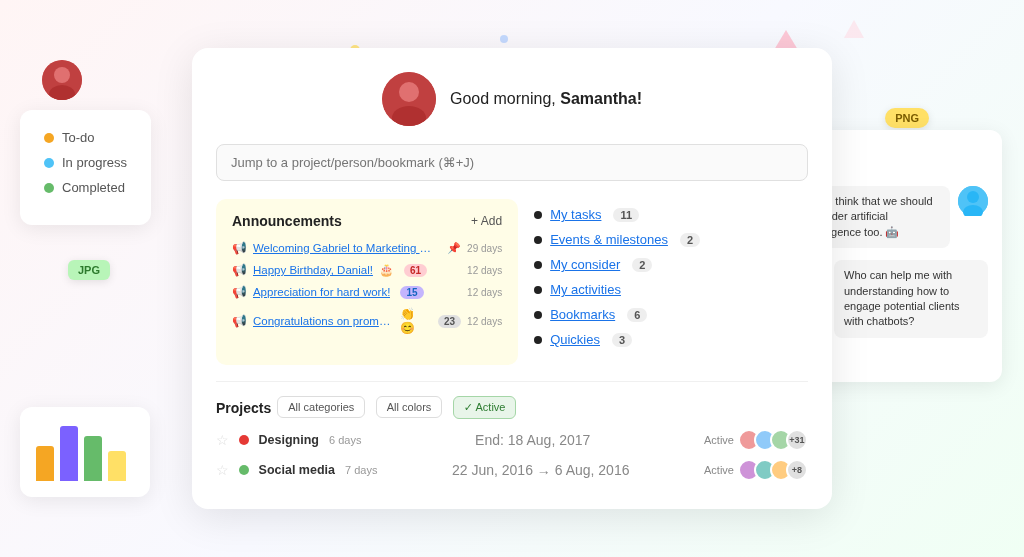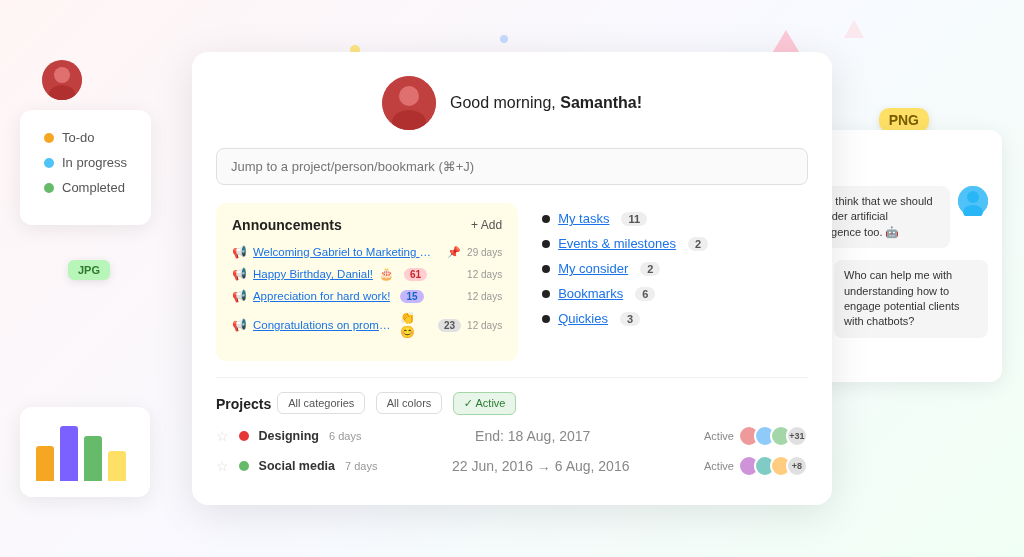"PNG" .png-badge { font-size: 14px -> 11px }
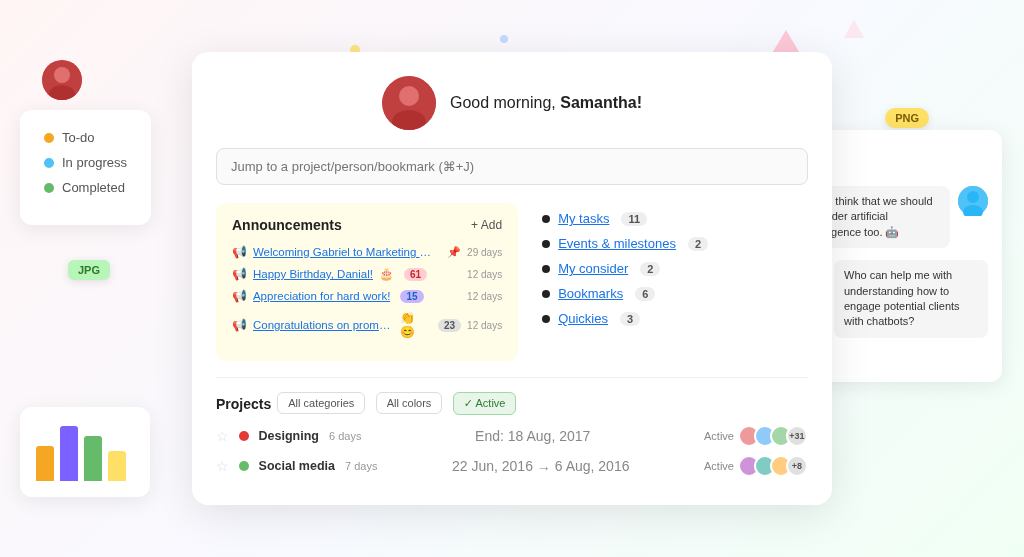"Announcements" .content-grid { gap: 24px -> 16px }
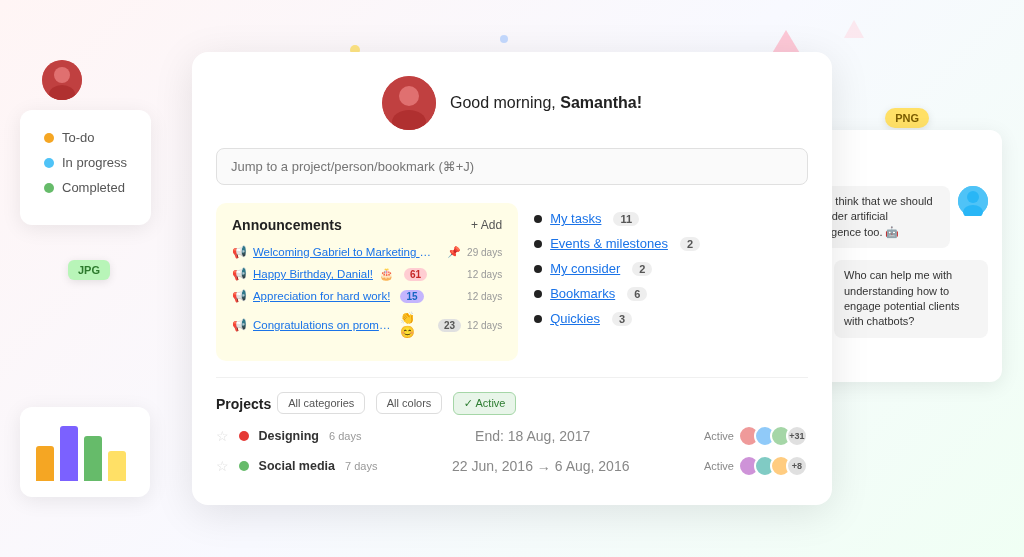"My activities" div.quicklink-item { html: none -> <div> <div></div> <span>My activities</span> </div> }
